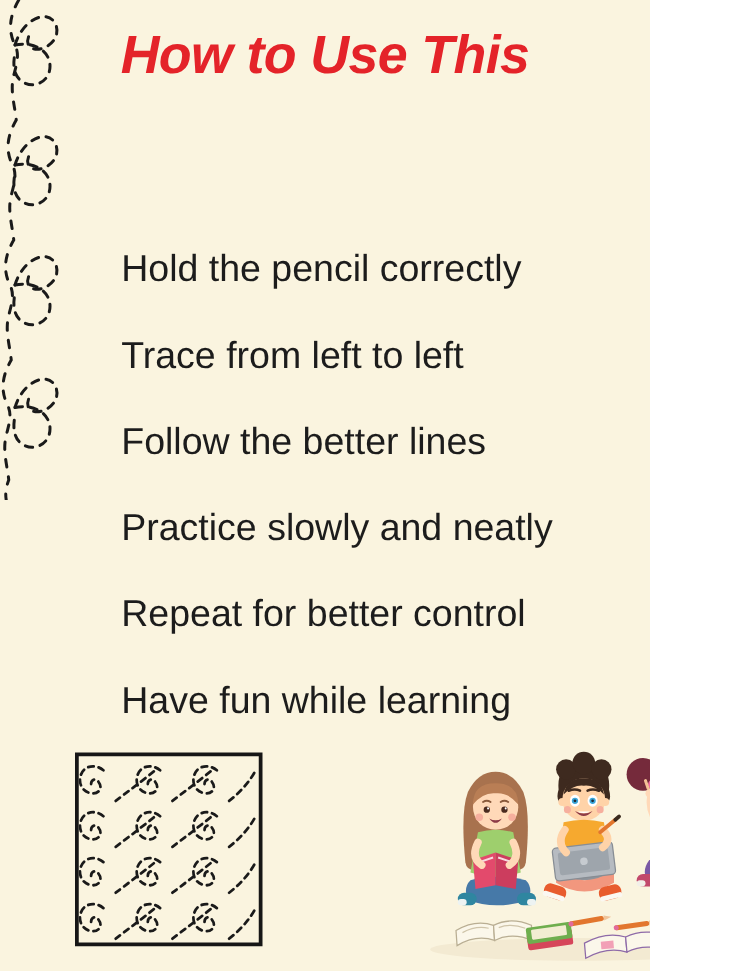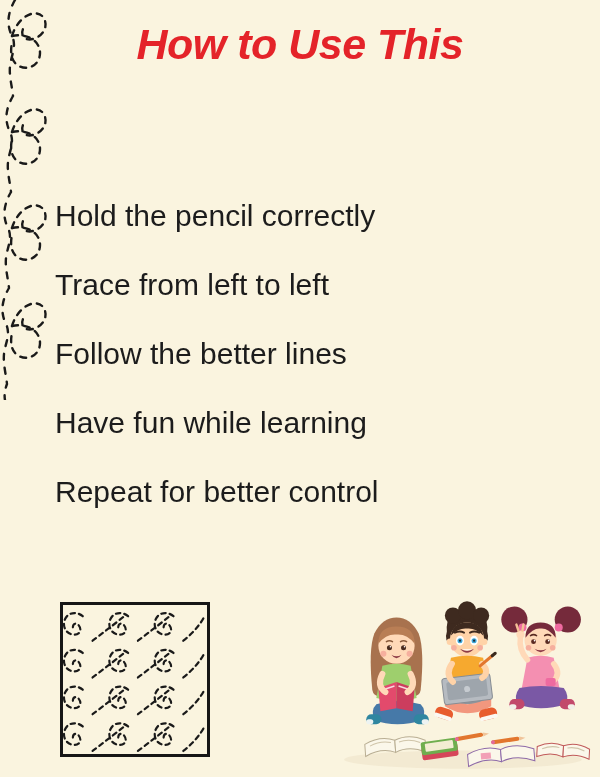"How to Use This" .page { width: 600px -> 520px }
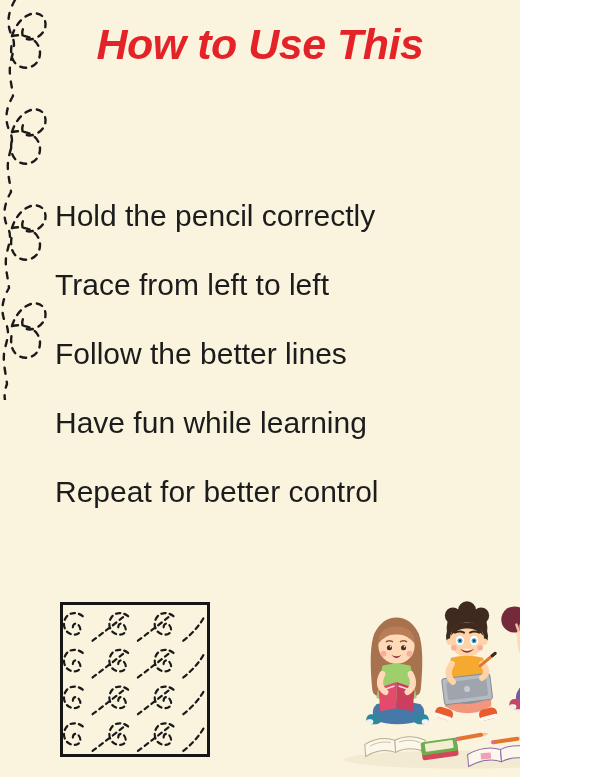"Hold the pencil correctly" .instruction { margin-left: none -> 42px }
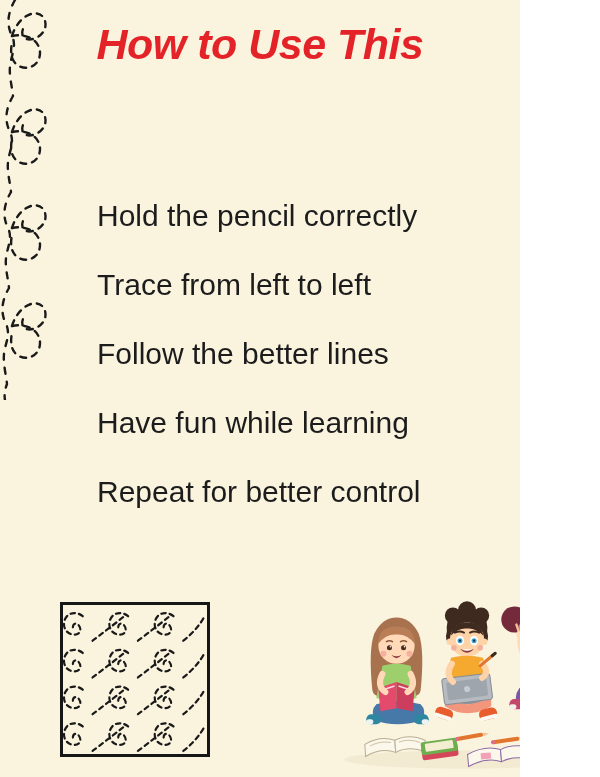"Practice slowly and neatly" div.instruction { html: none -> <div>Practice slowly and neatly</div> }
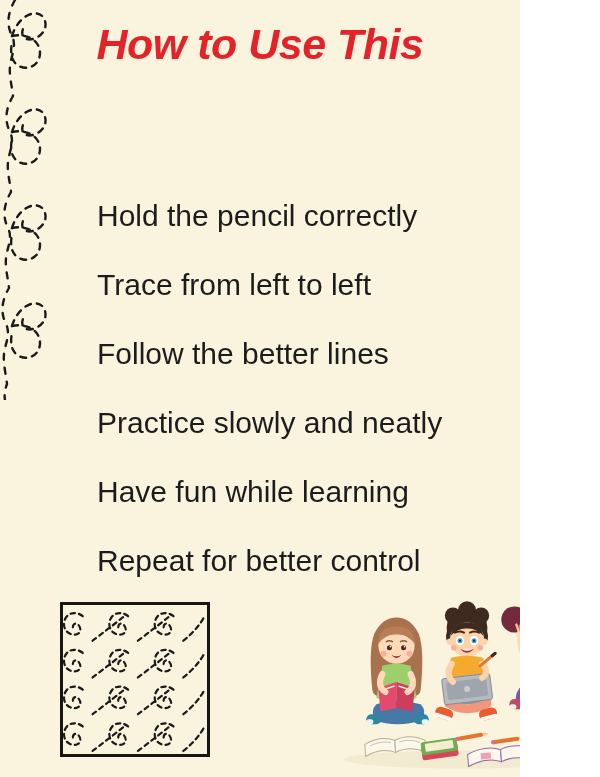"Have fun while learning" div.instruction { order: before "Repeat for better control" -> after "Repeat for better control" }
